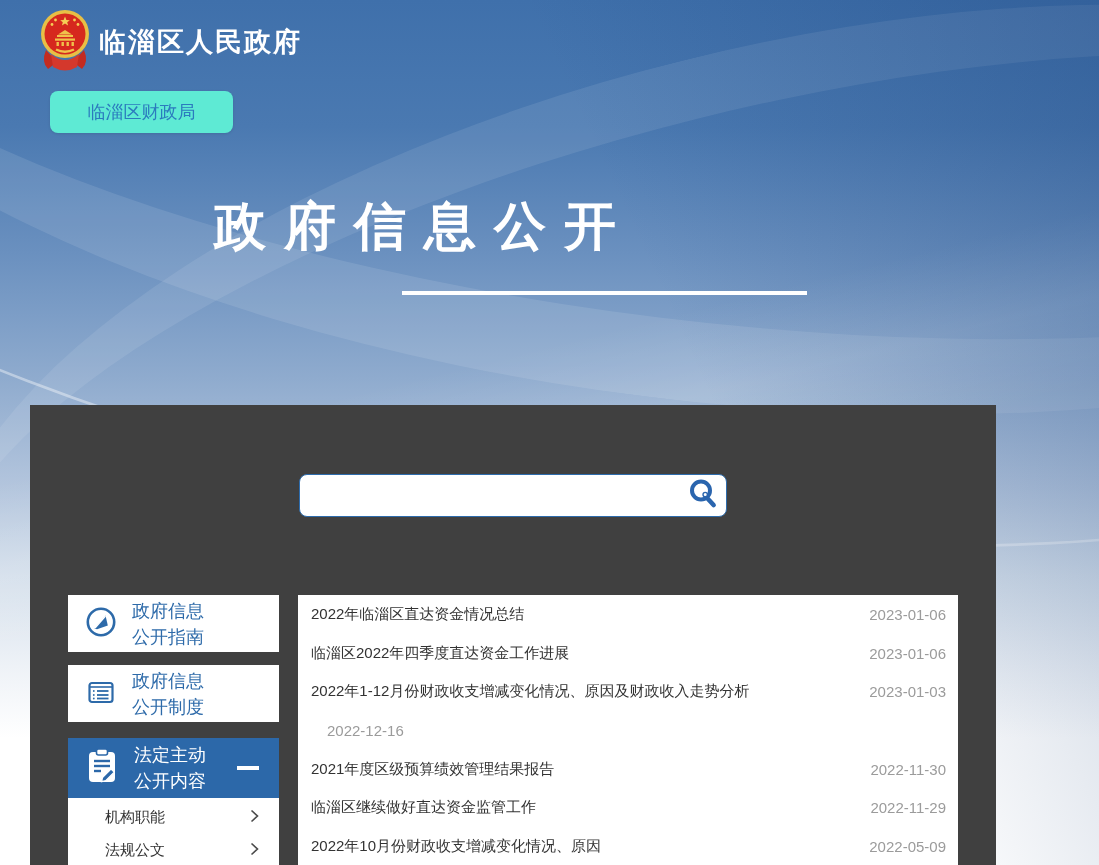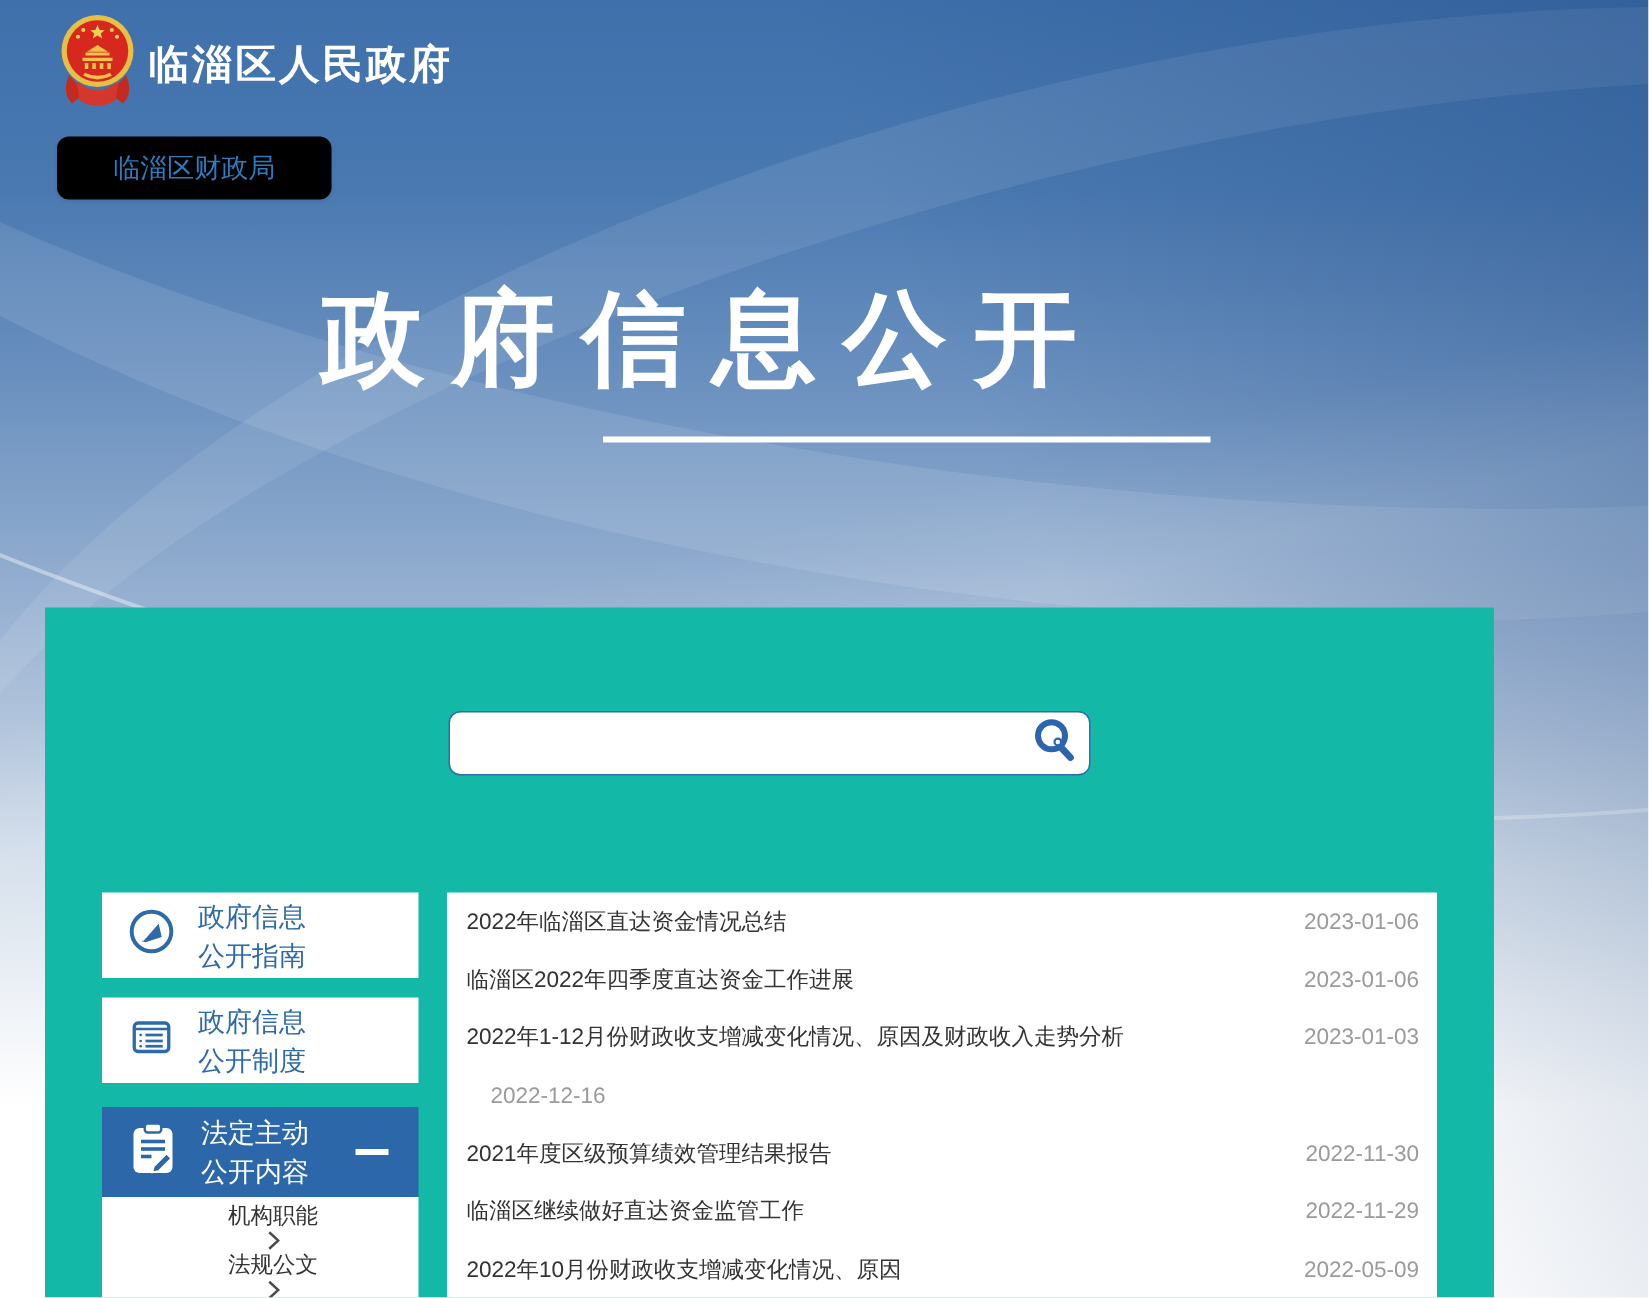"临淄区财政局" .dept-btn { background: #000000 -> #5eead4; left: 38px -> 50px }
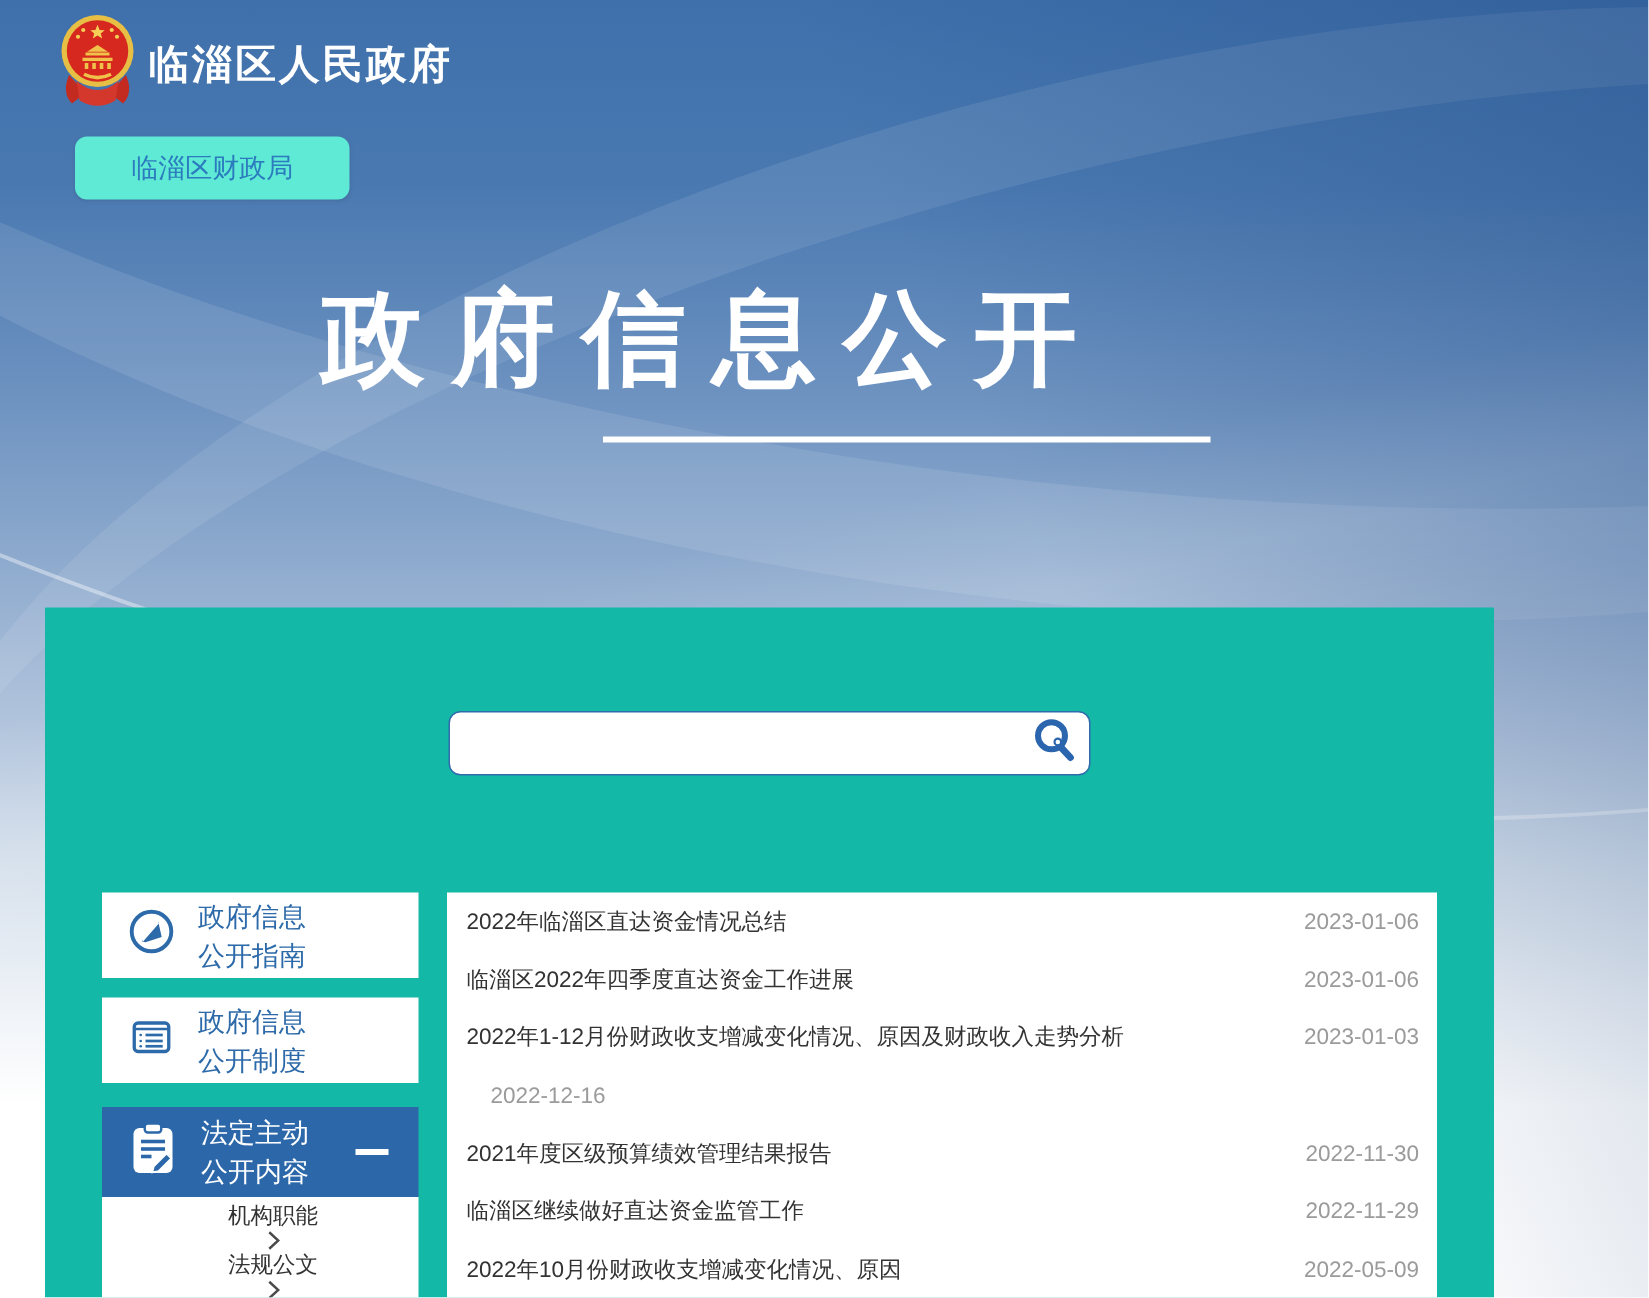"政府信息公开" .hero-title { font-size: 69px -> 52px }
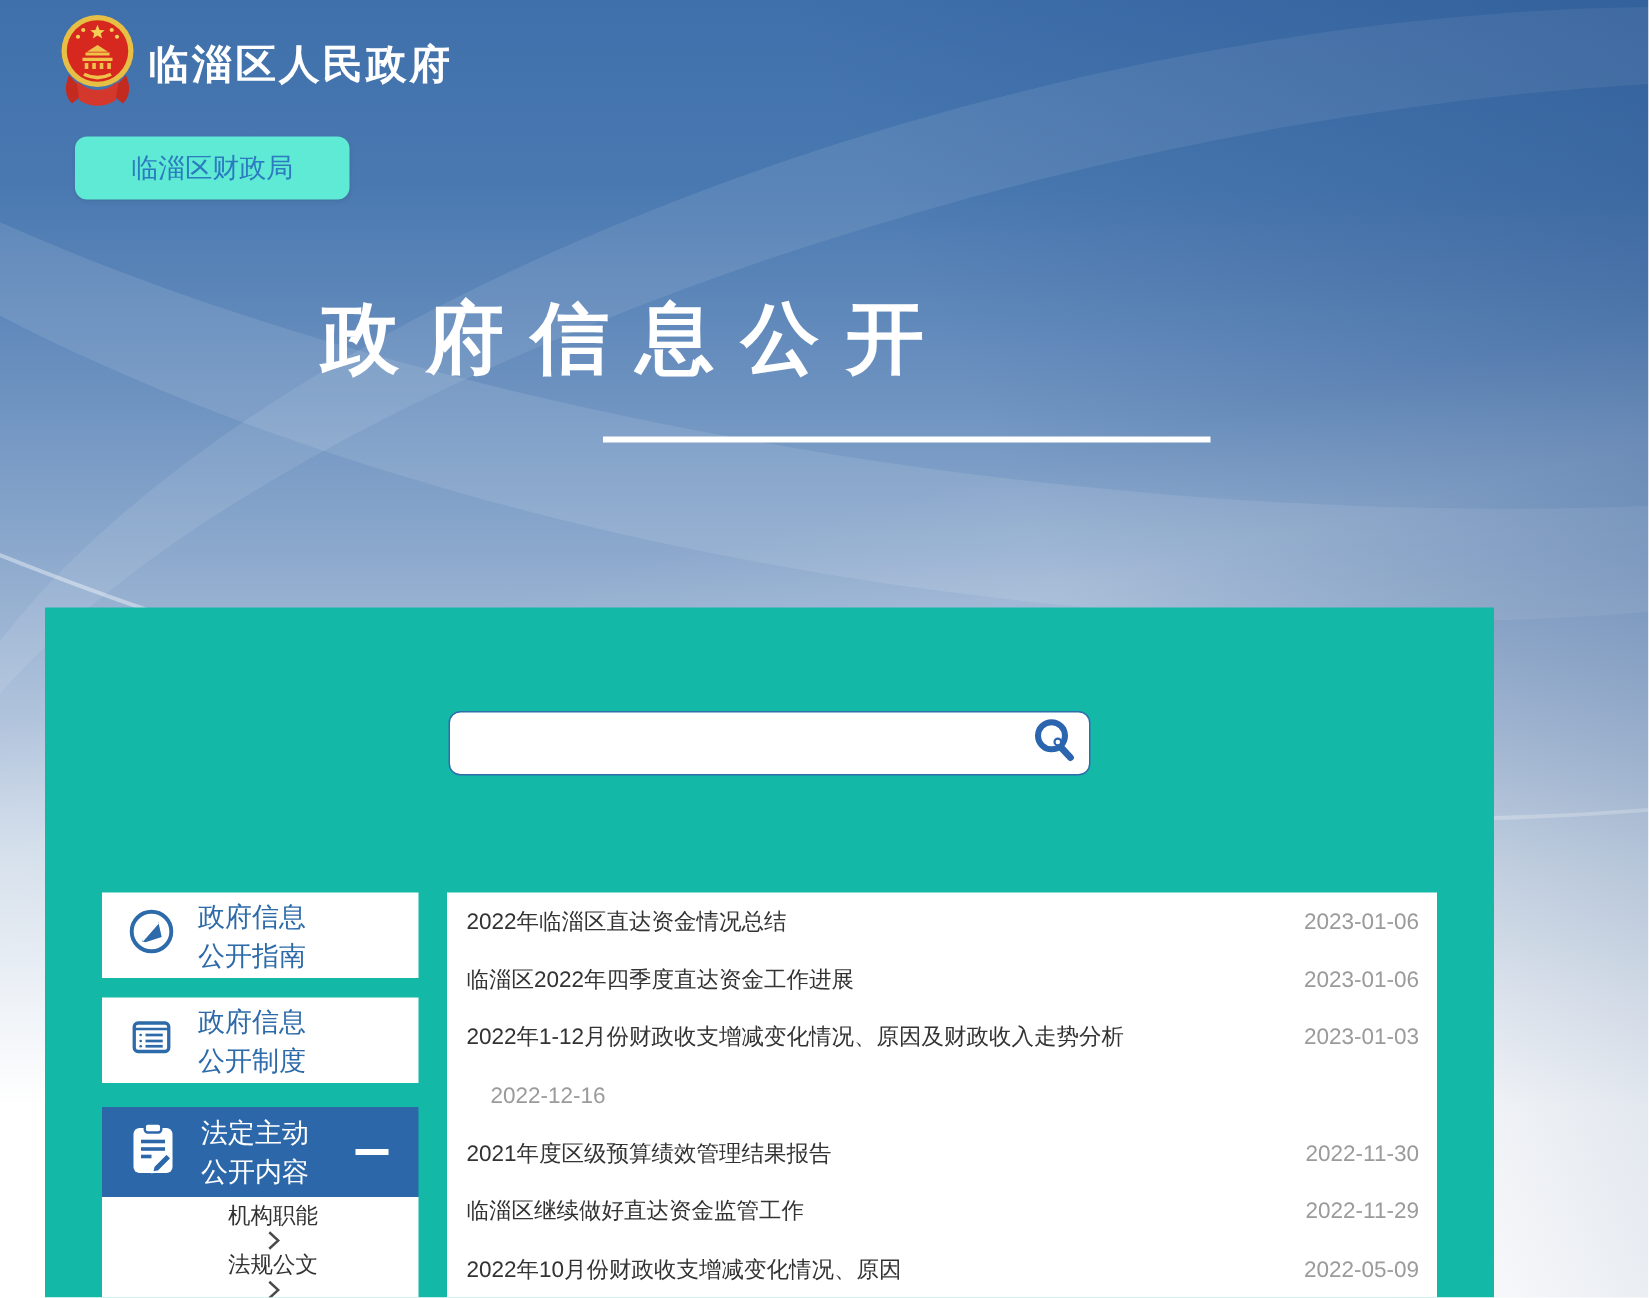"政府信息" .panel { background: #14b8a6 -> #404040 }
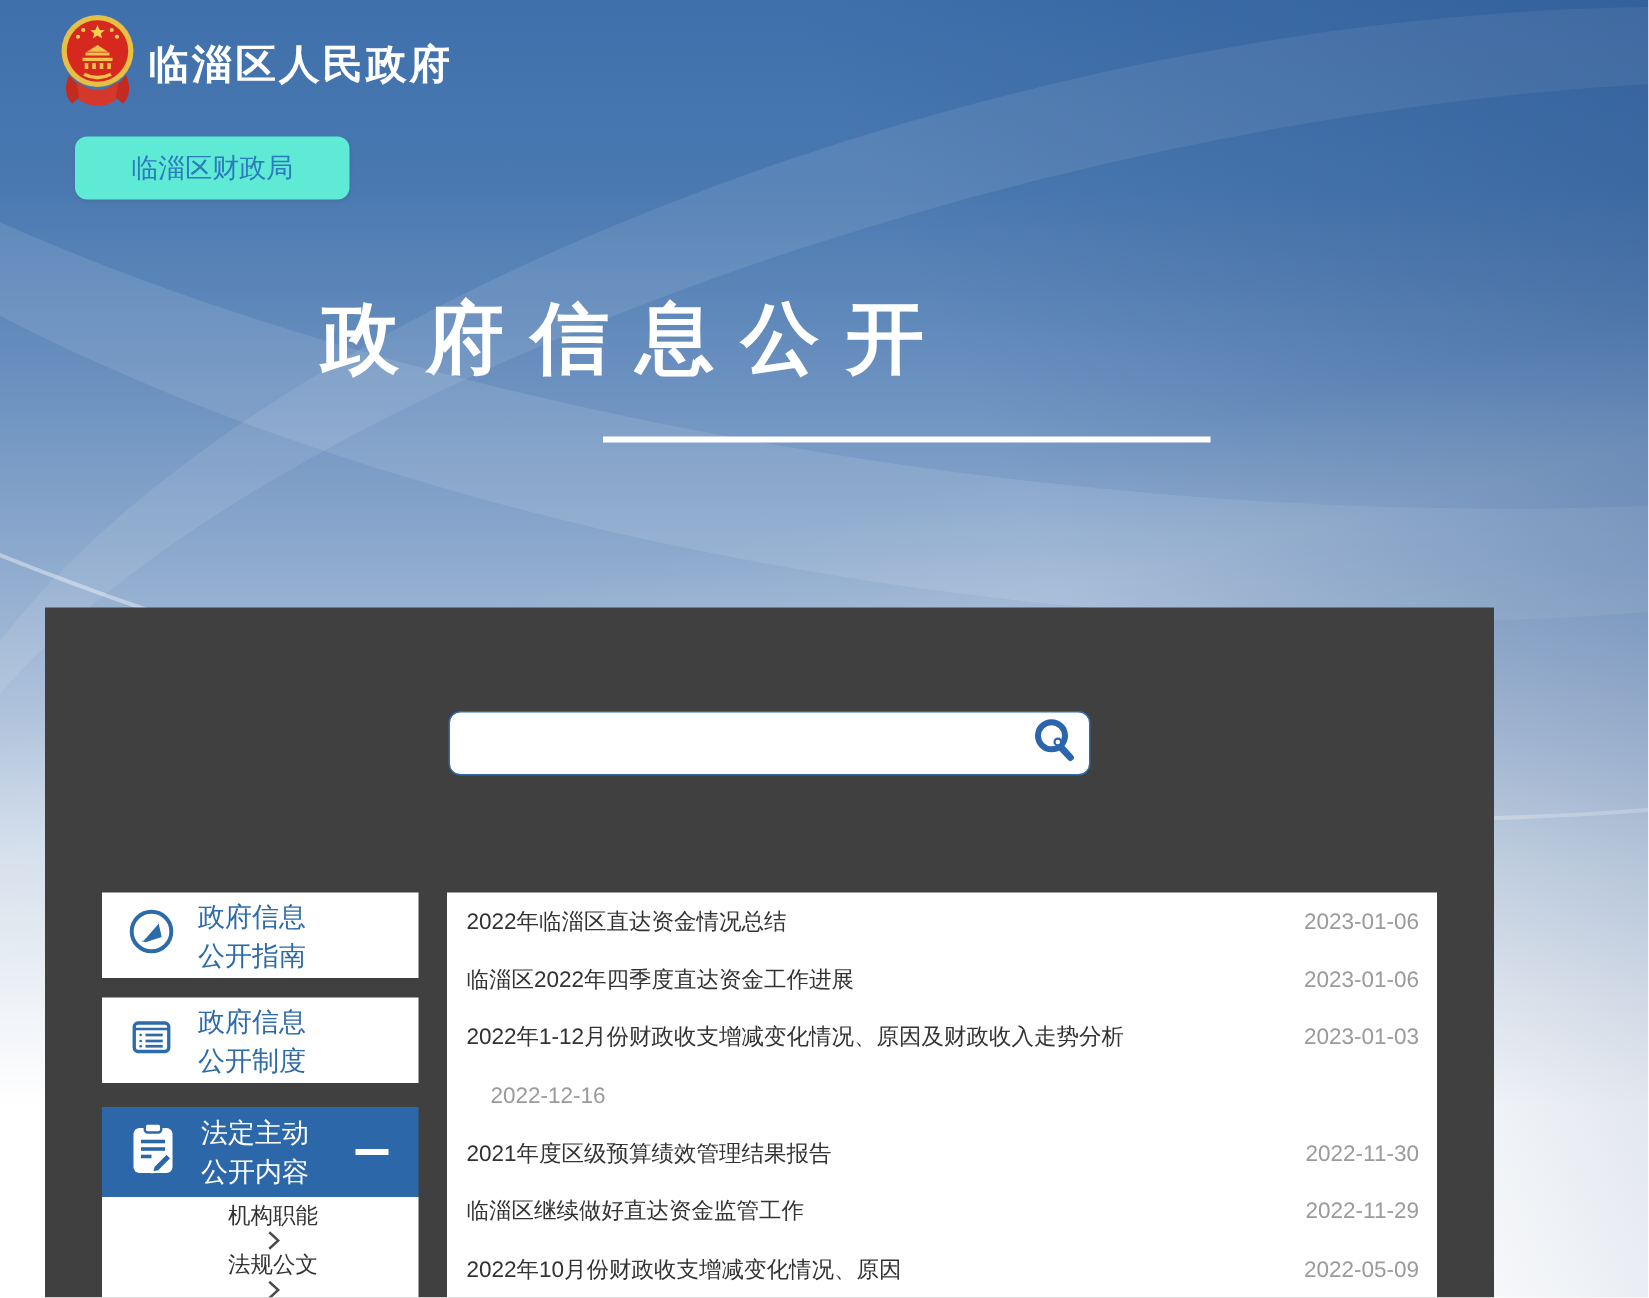"机构职能" .subitem { flex-direction: column -> none }
